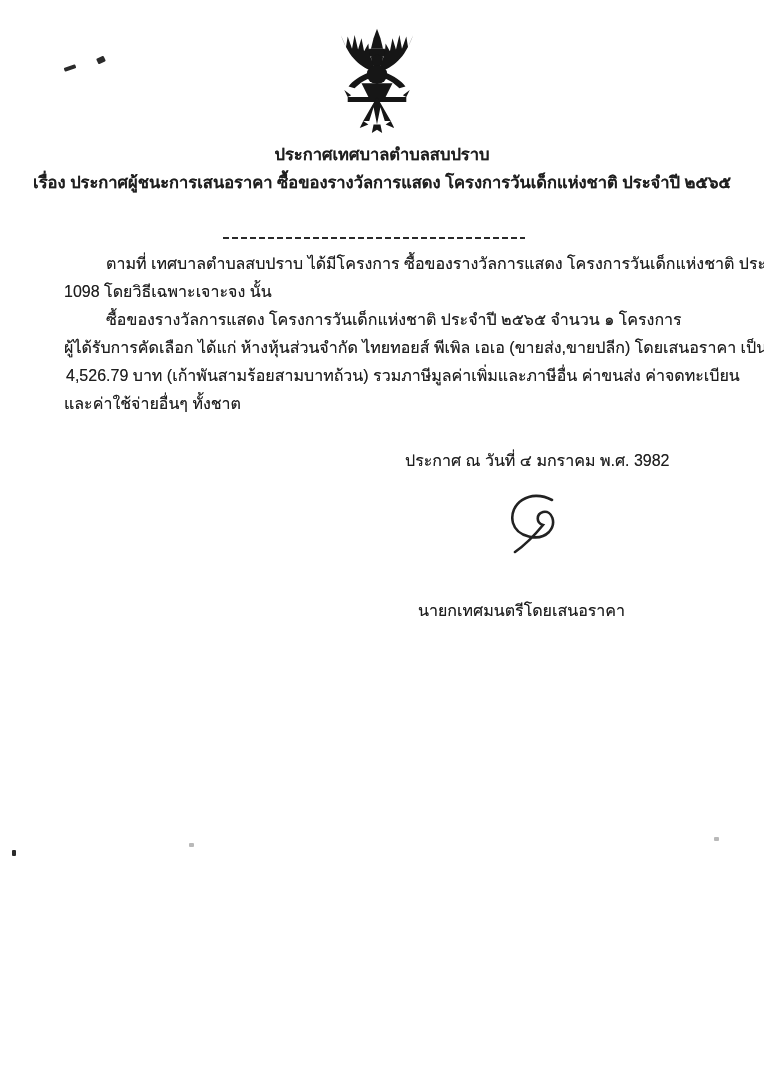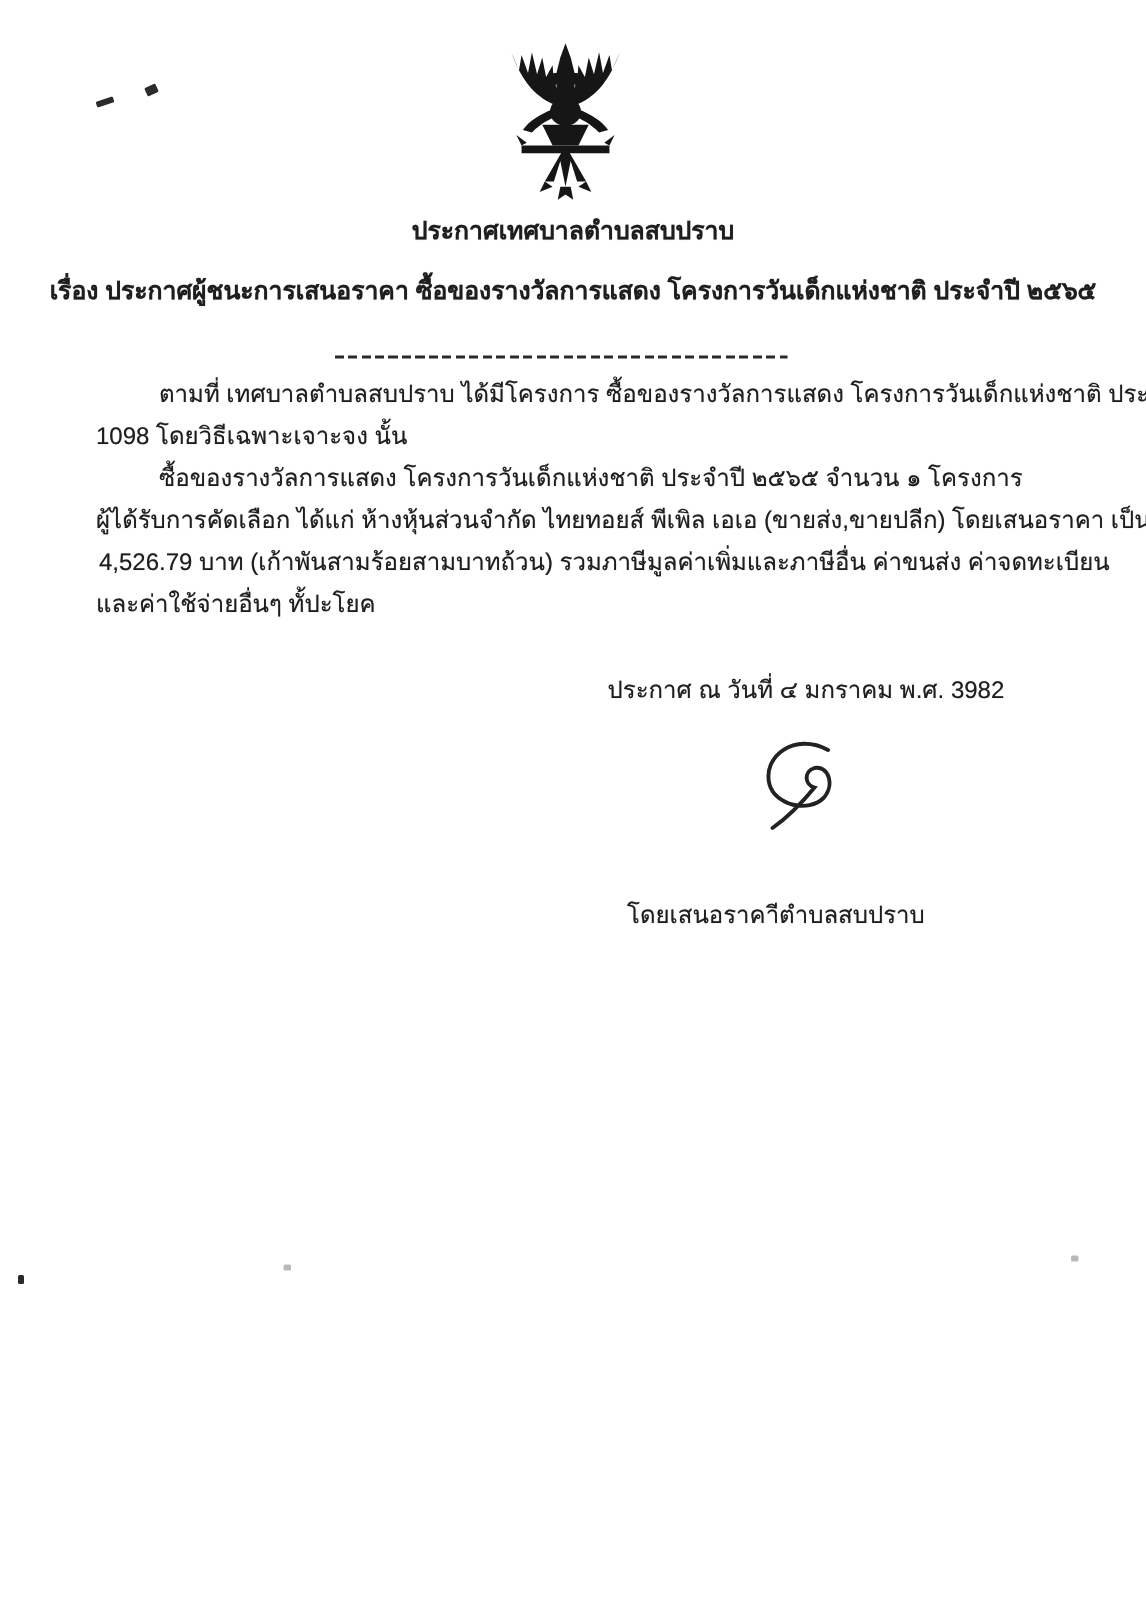"เรื่อง ประกาศผู้ชนะการเสนอราคา" div.t { margin-top: 12px -> none }
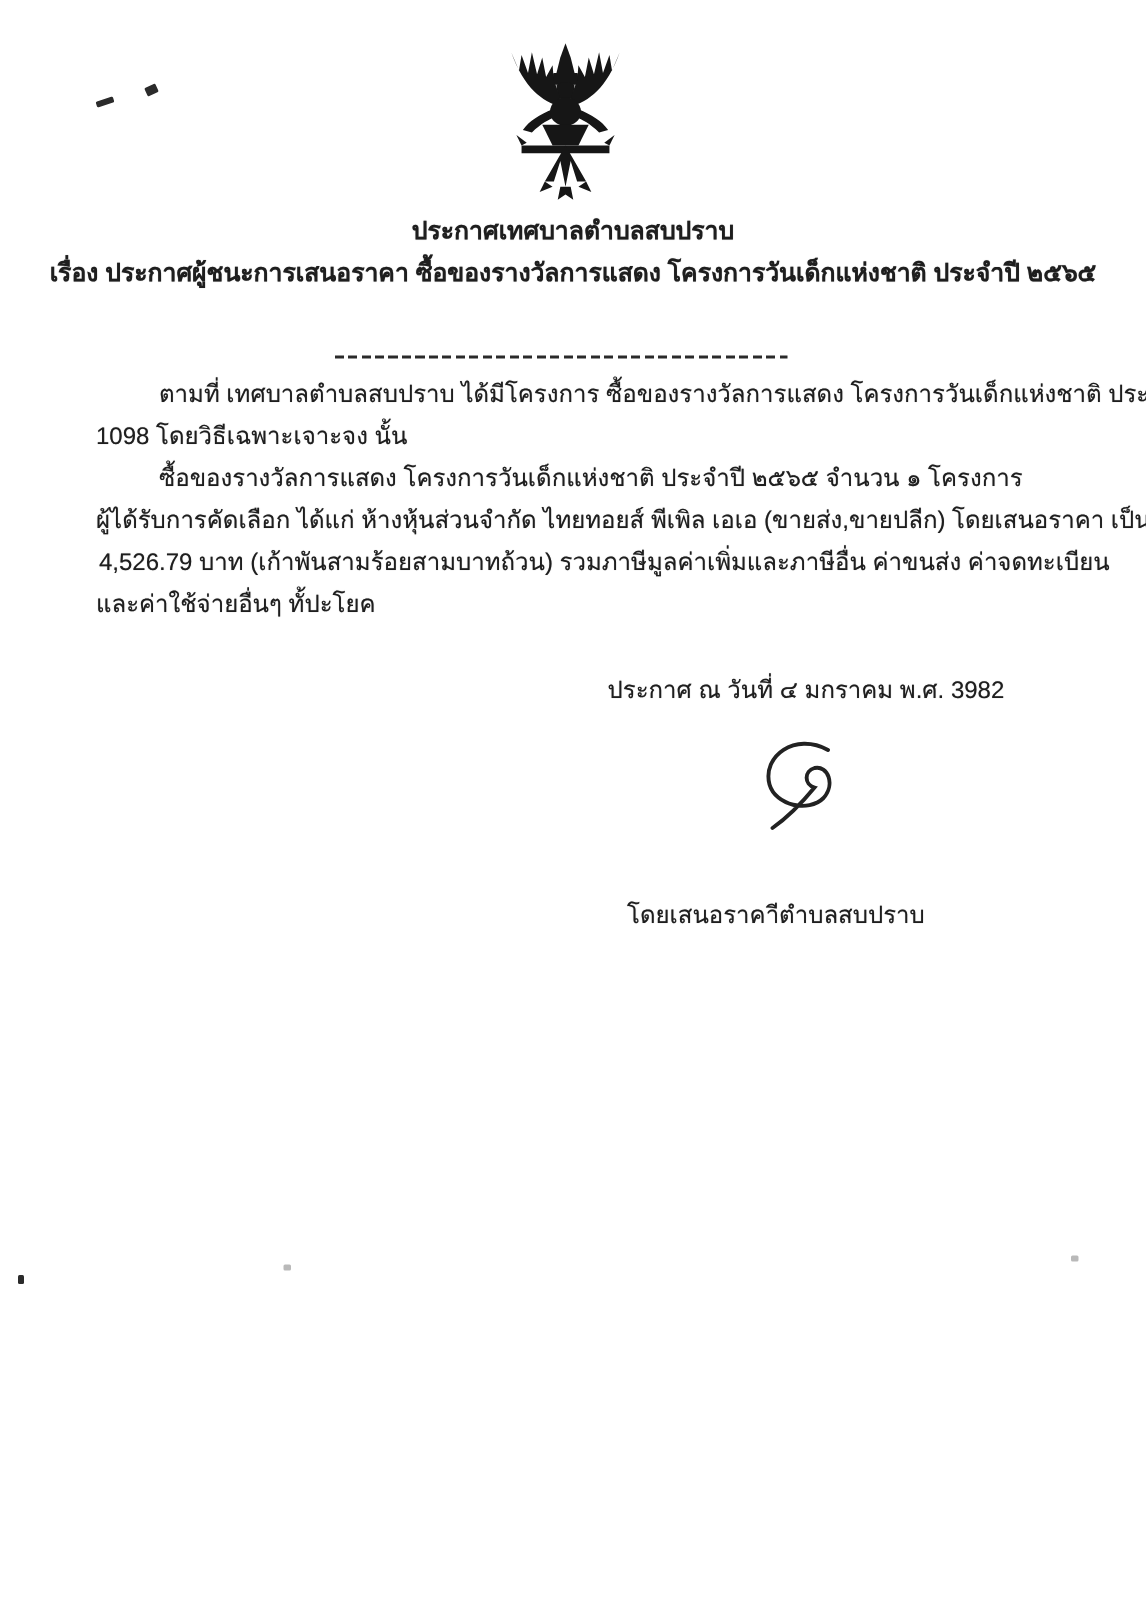"และค่าใช้จ่ายอื่นๆ ทั้ปะโยค" div.t { text: ทั้ปะโยค -> ทั้งชาต }
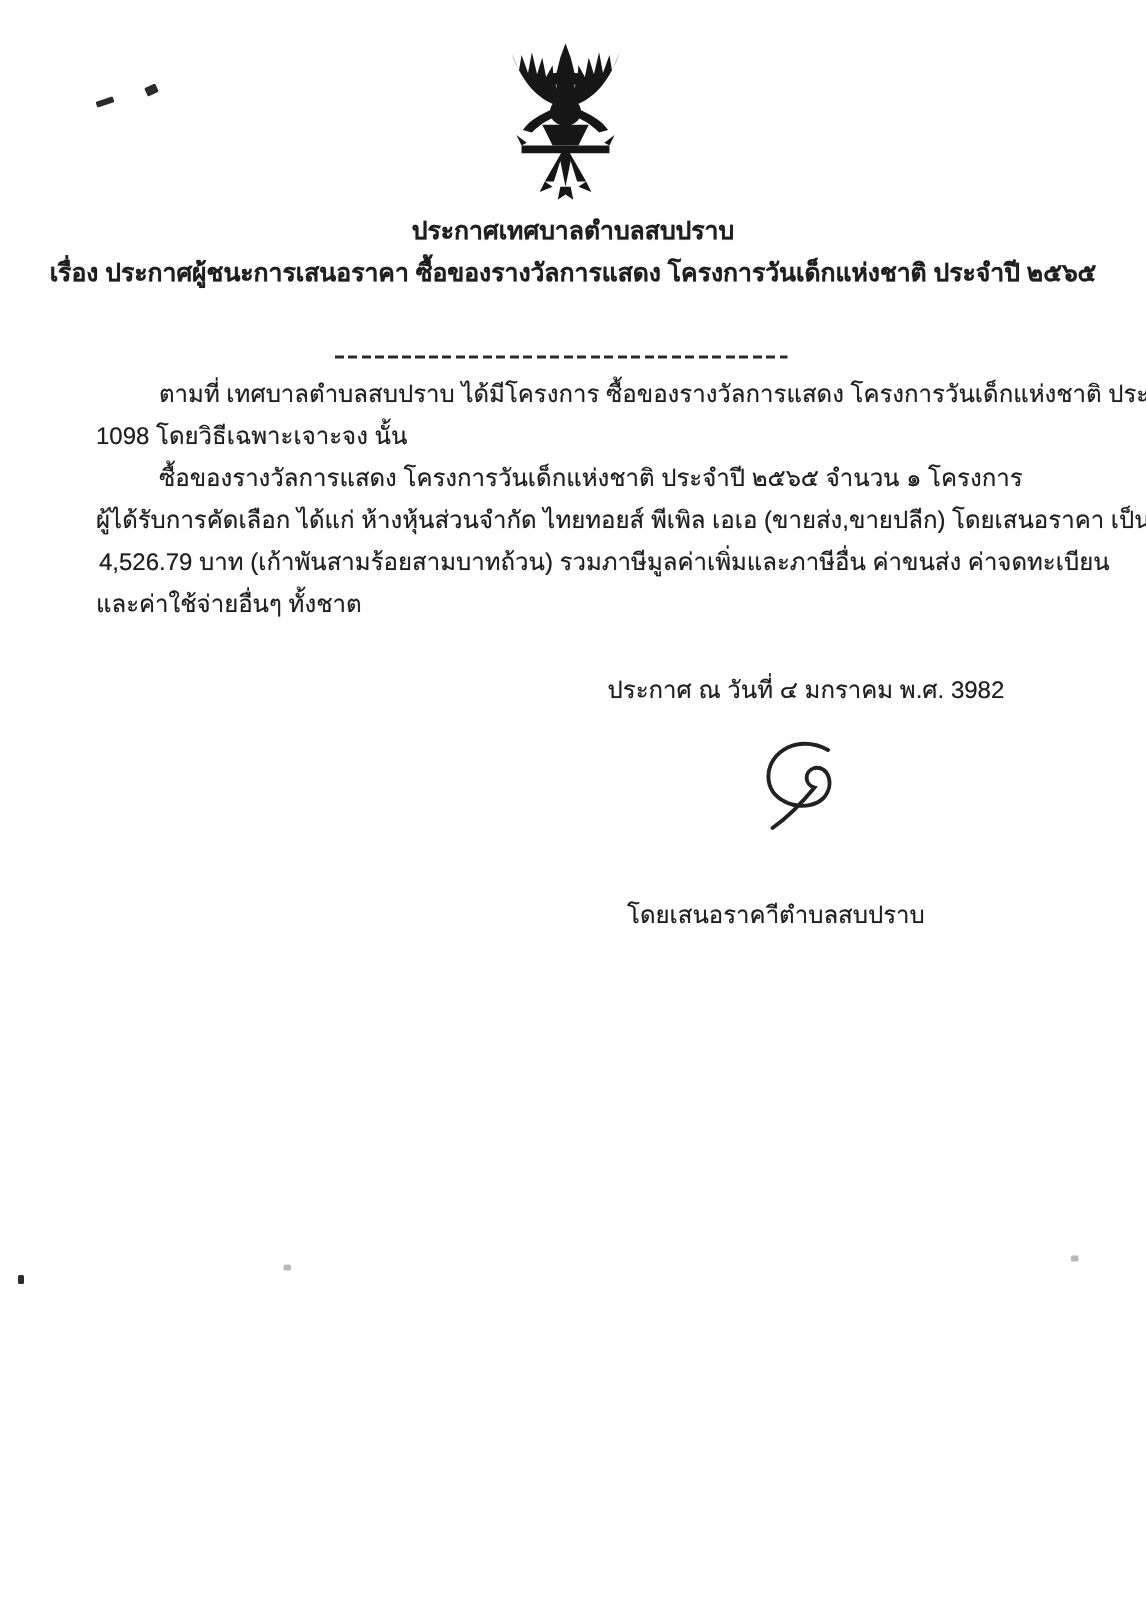"โดยเสนอราคาีตำบลสบปราบ" div.t { text: โดยเสนอราคาีตำบลสบปราบ -> นายกเทศมนตรีโดยเสนอราคา }
